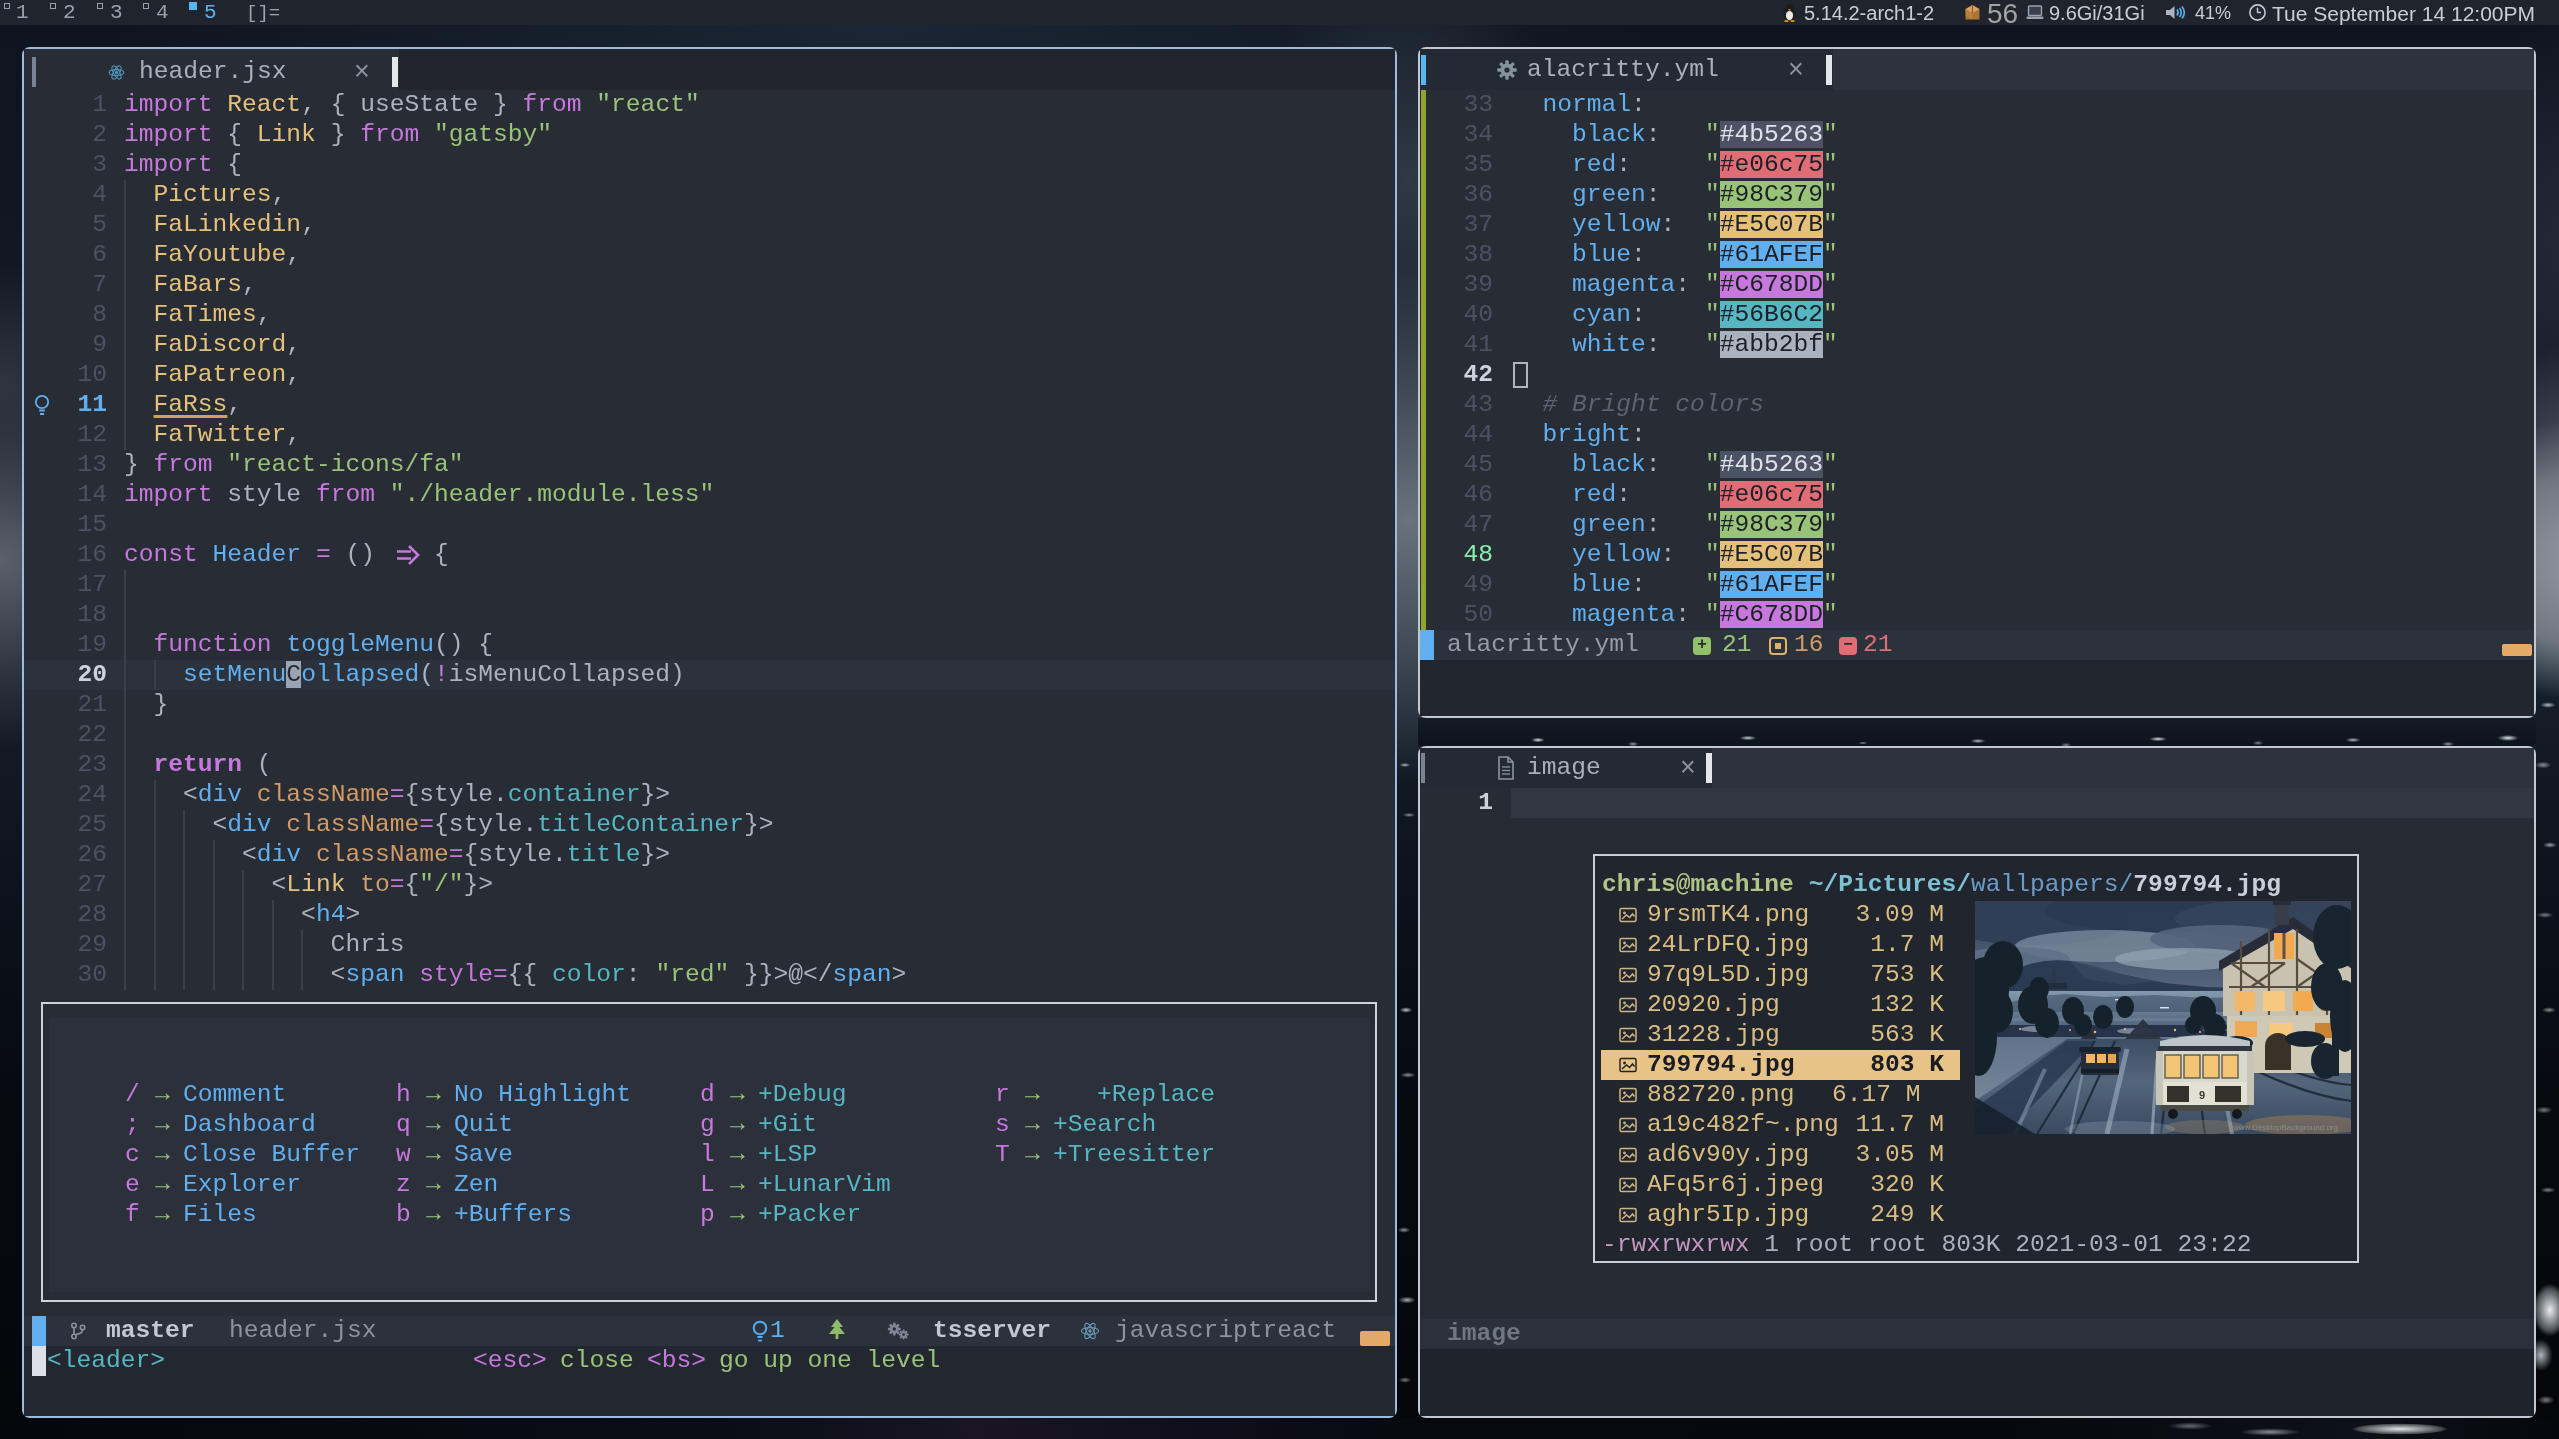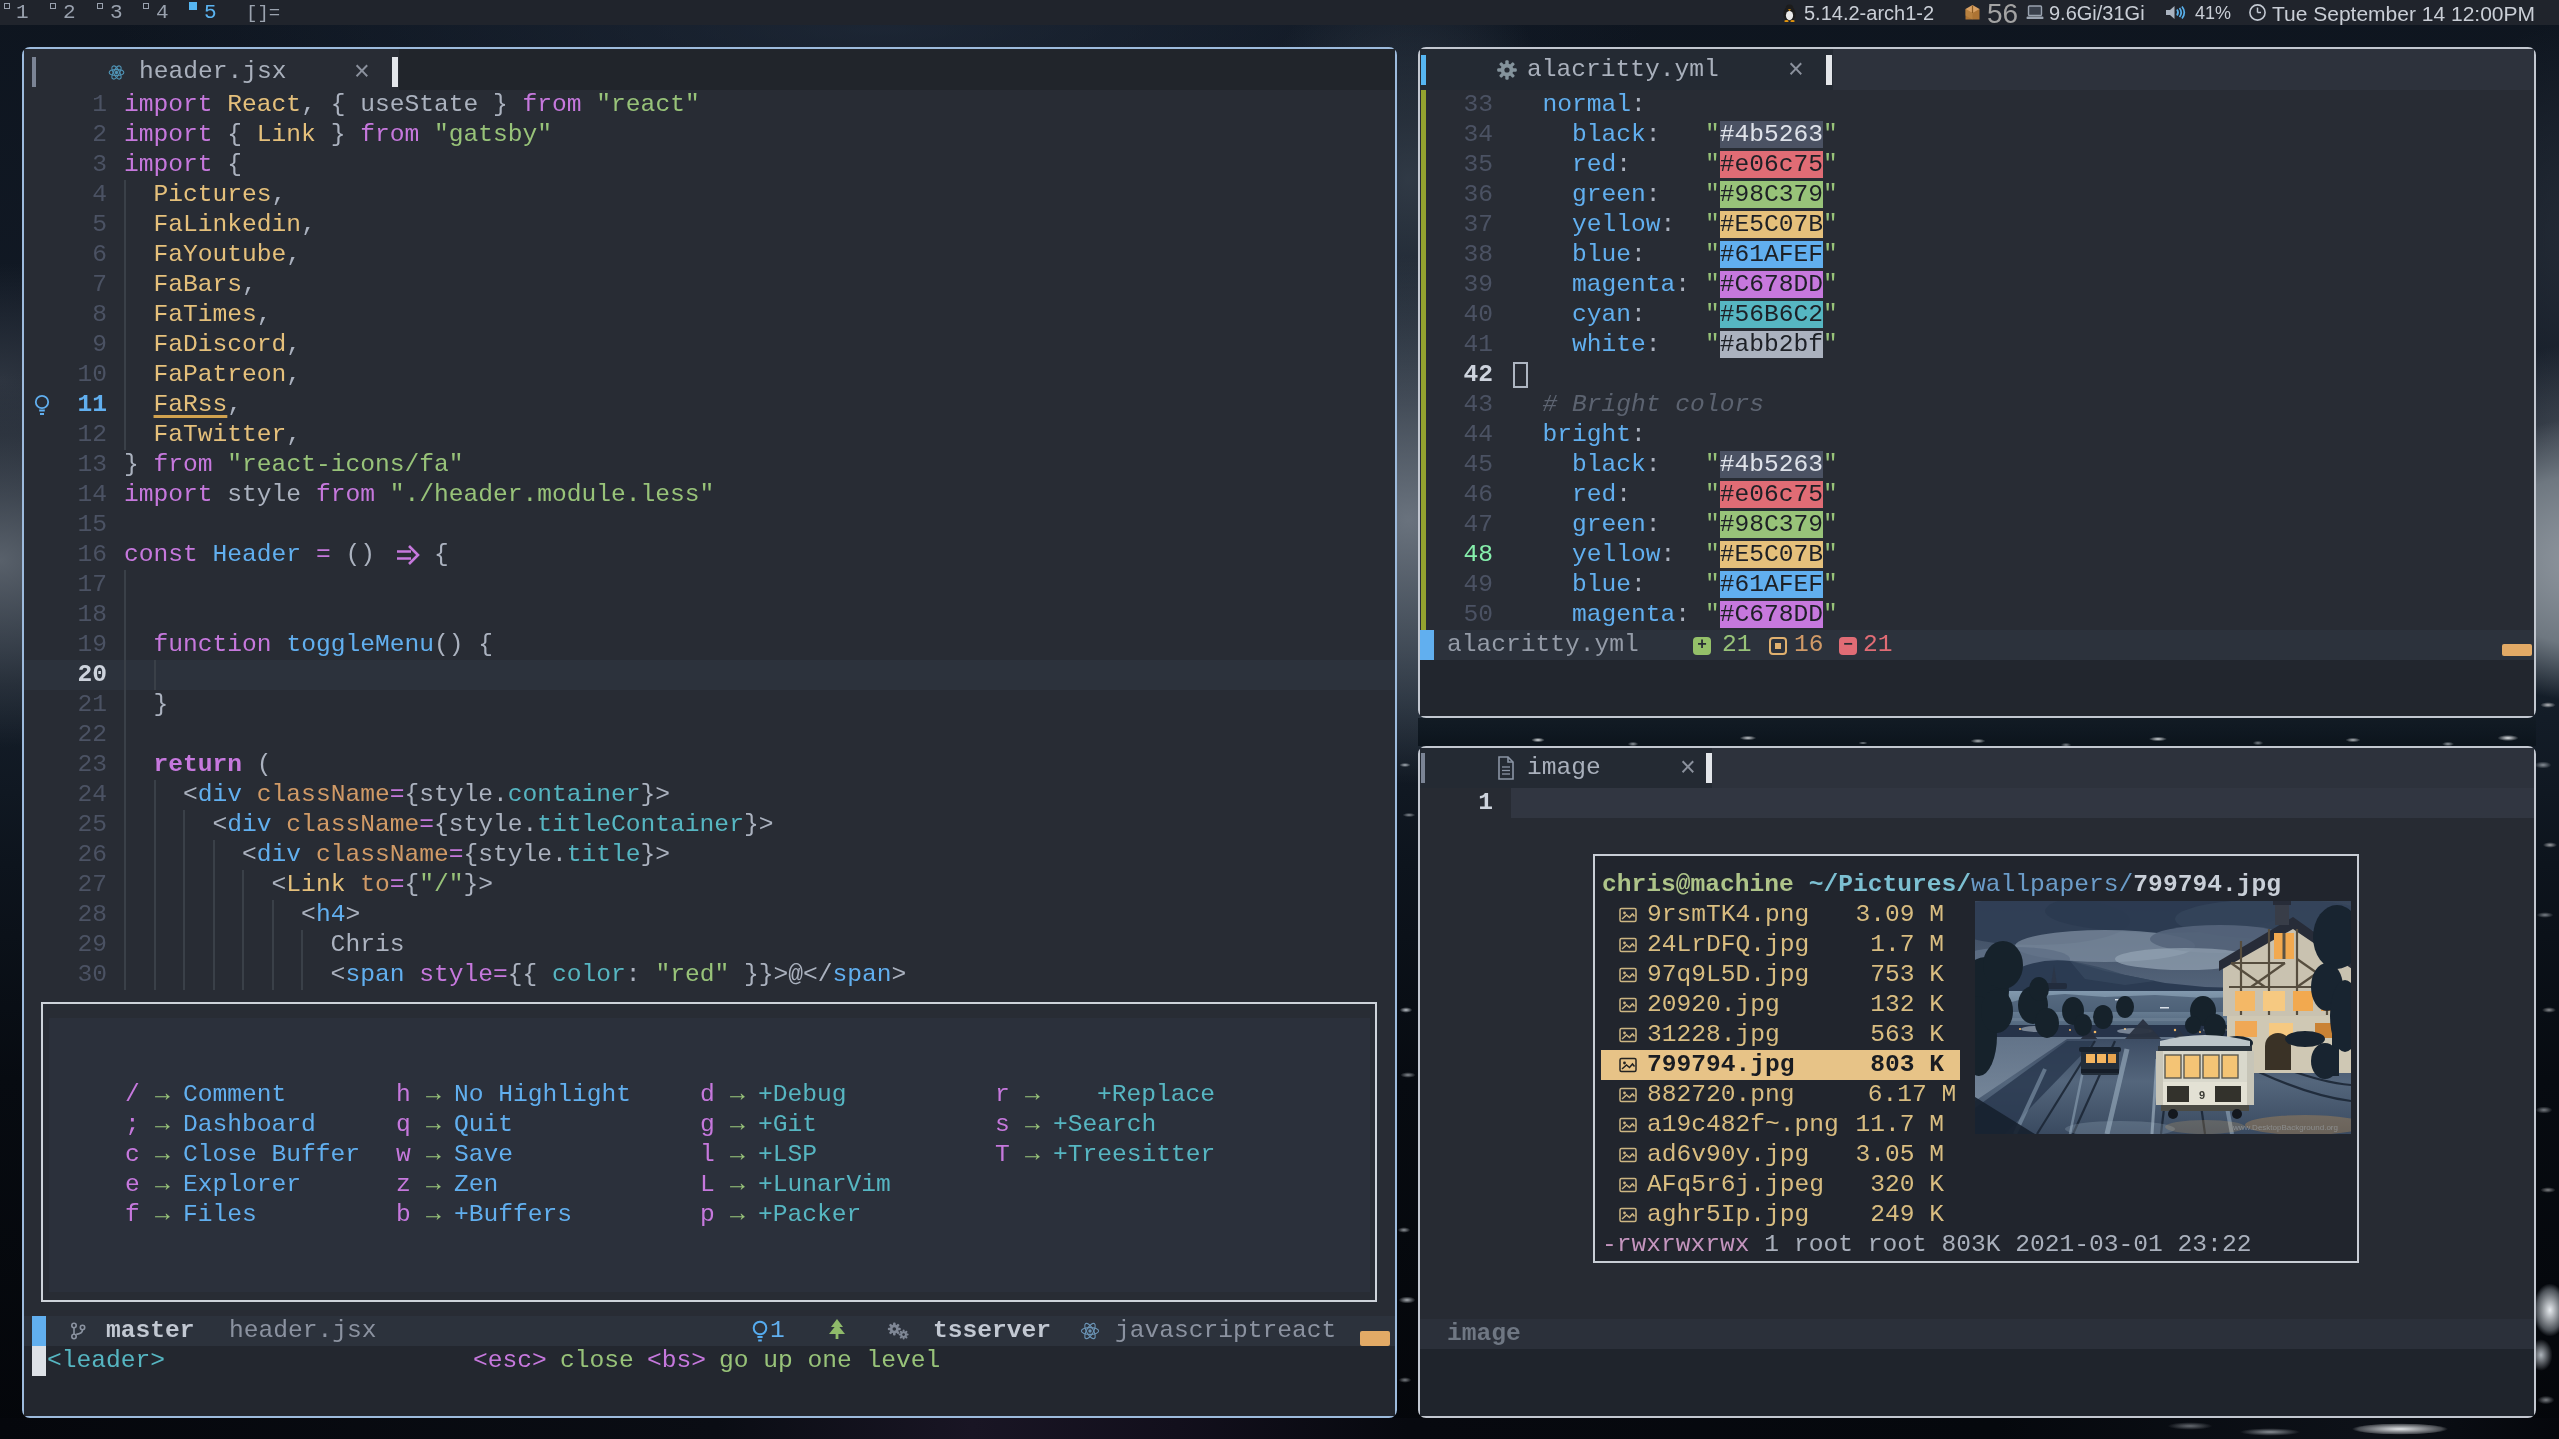"setMenuCollapsed(!isMenuCollapsed)" div.t { html: none -> <div> <i>setMenu</i><span>C</span><i>ollapsed</i>(<i>!</i>isMenuCollapsed)</div> }
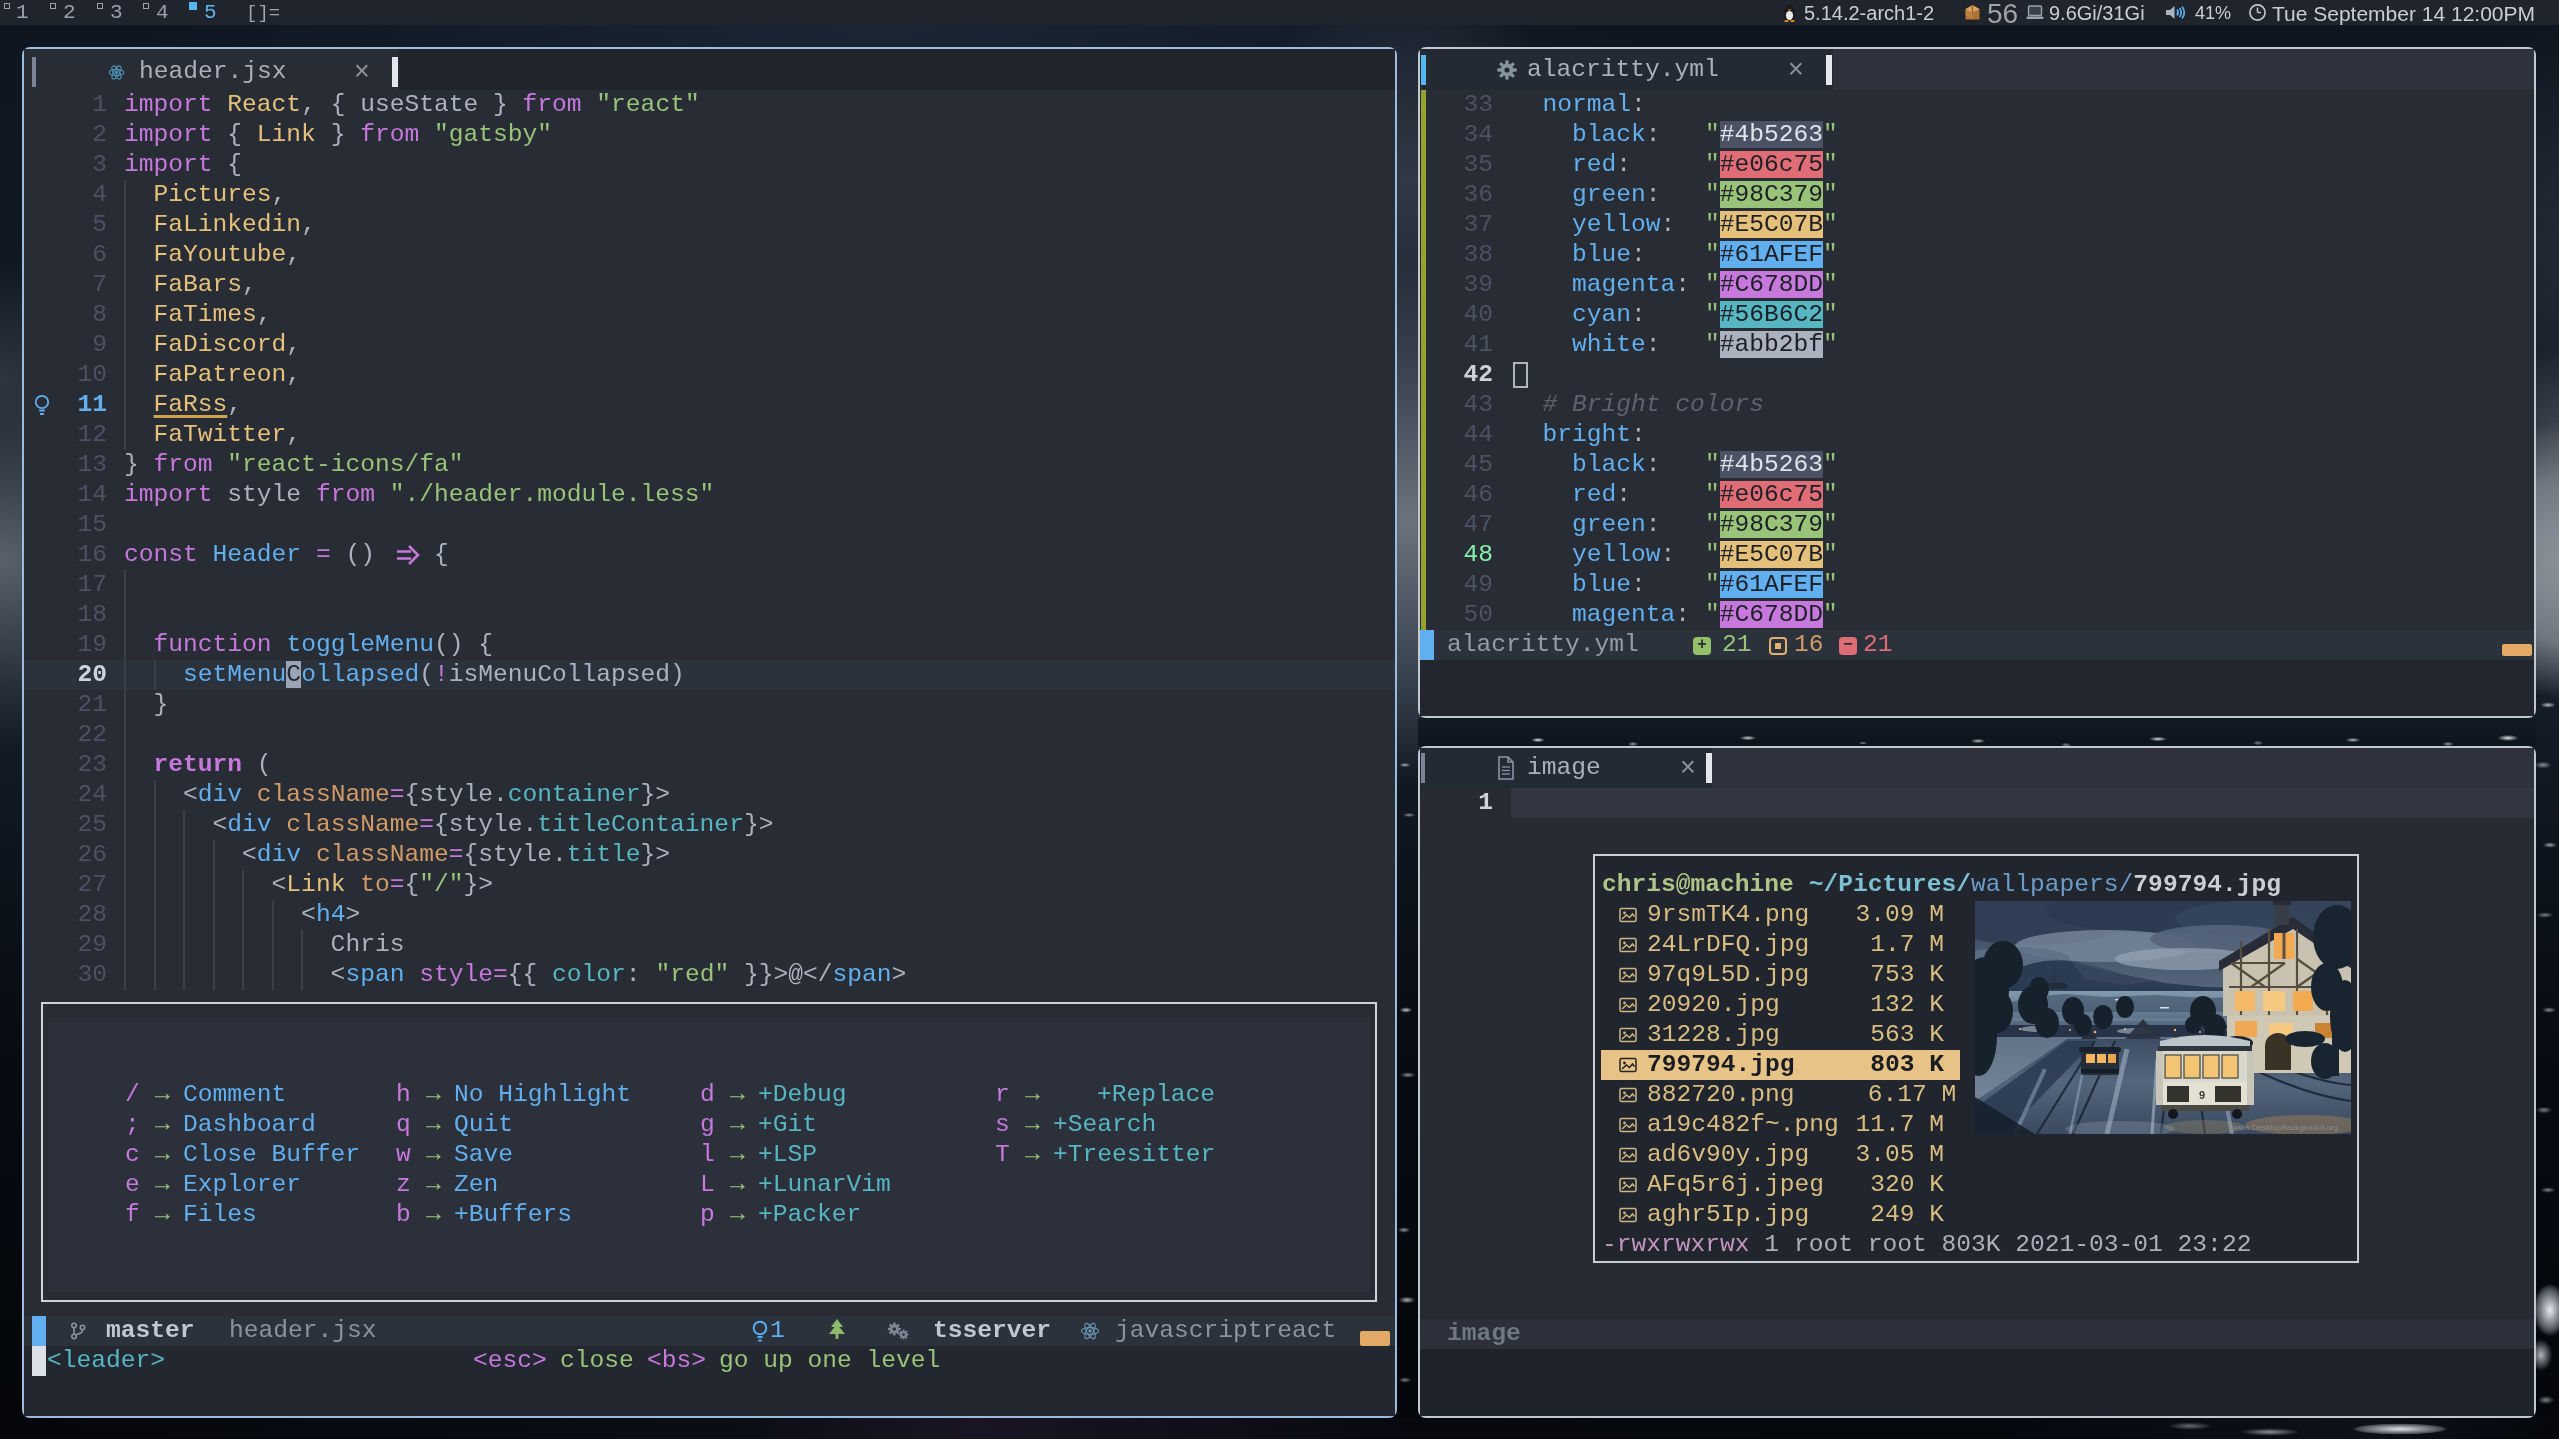"6.17 M" div.t { left: 438px -> 412px; text-align: center -> left }
